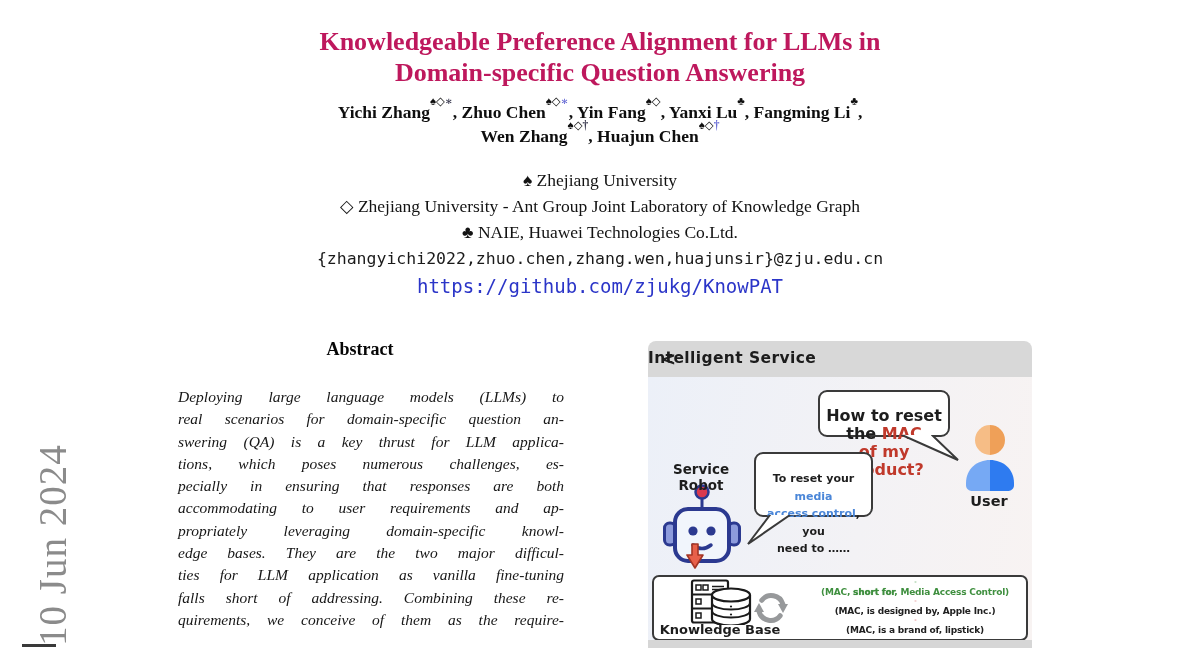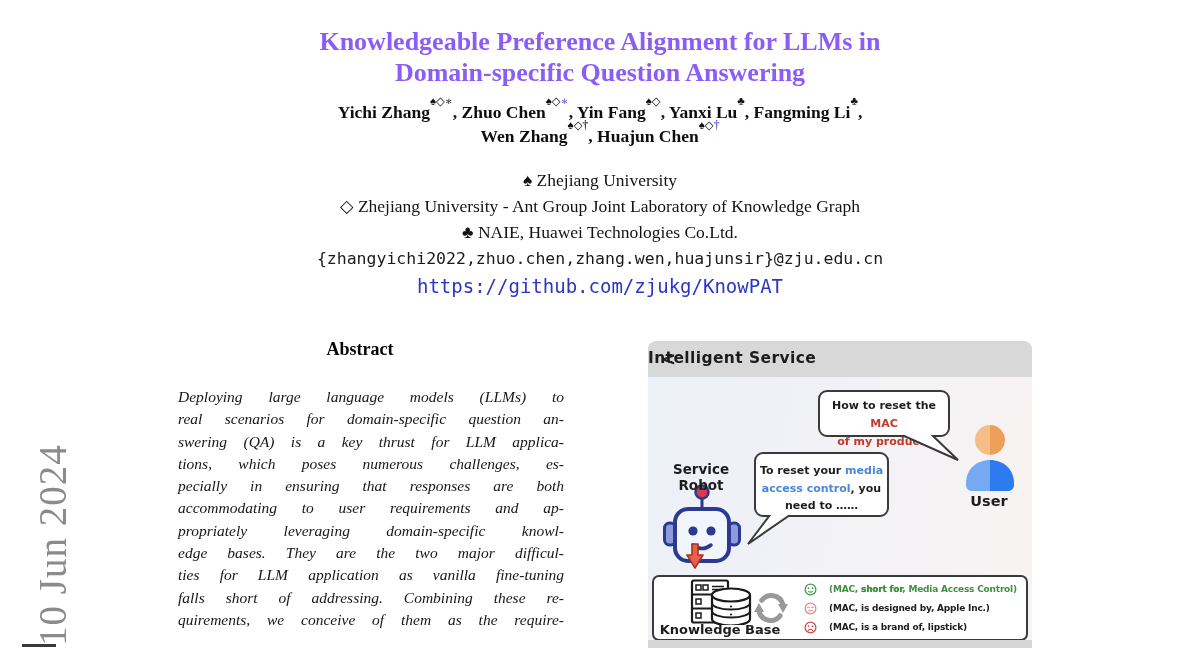"Knowledgeable Preference Alignment for" .title { color: #8b5cf6 -> #be185d }
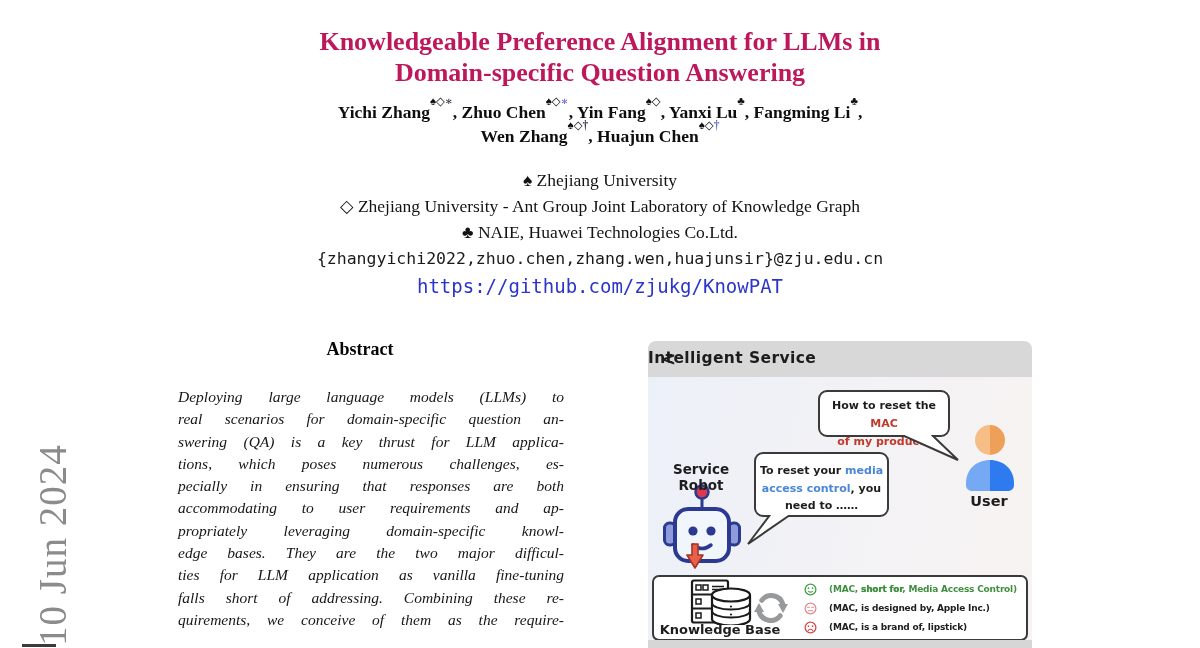"How to reset the MAC" .user-b { font-size: 11px -> 16px; padding-top: 5px -> 15px }
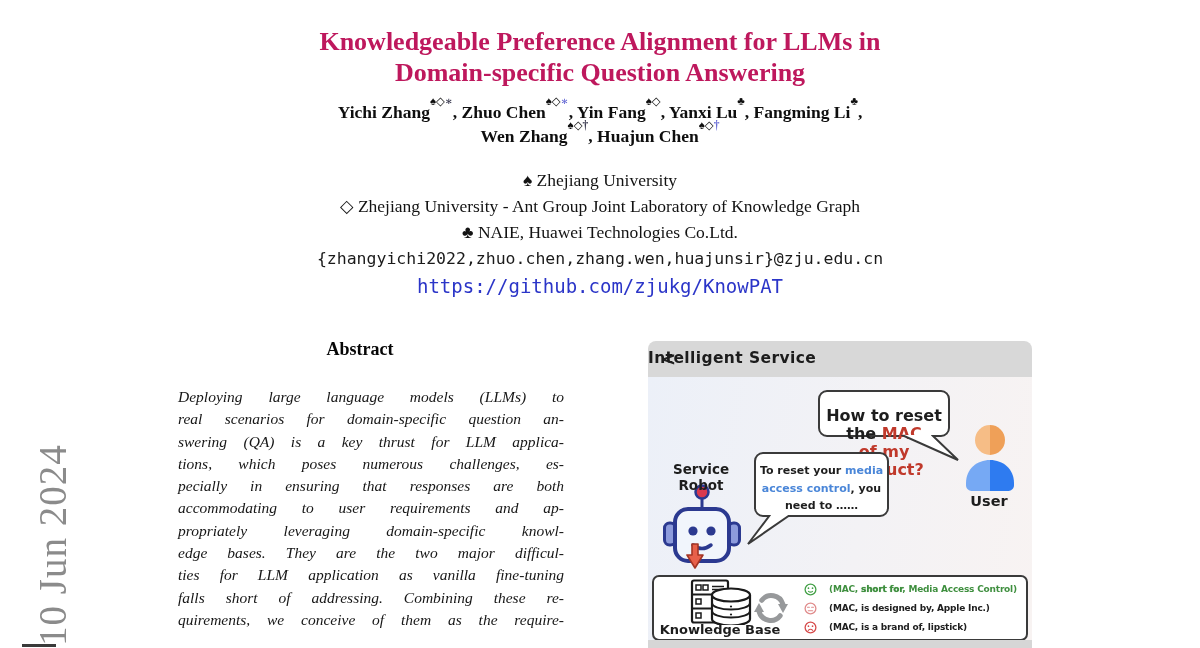"To reset your media" .robot-b { padding-top: 8px -> 16px; width: 135px -> 119px }
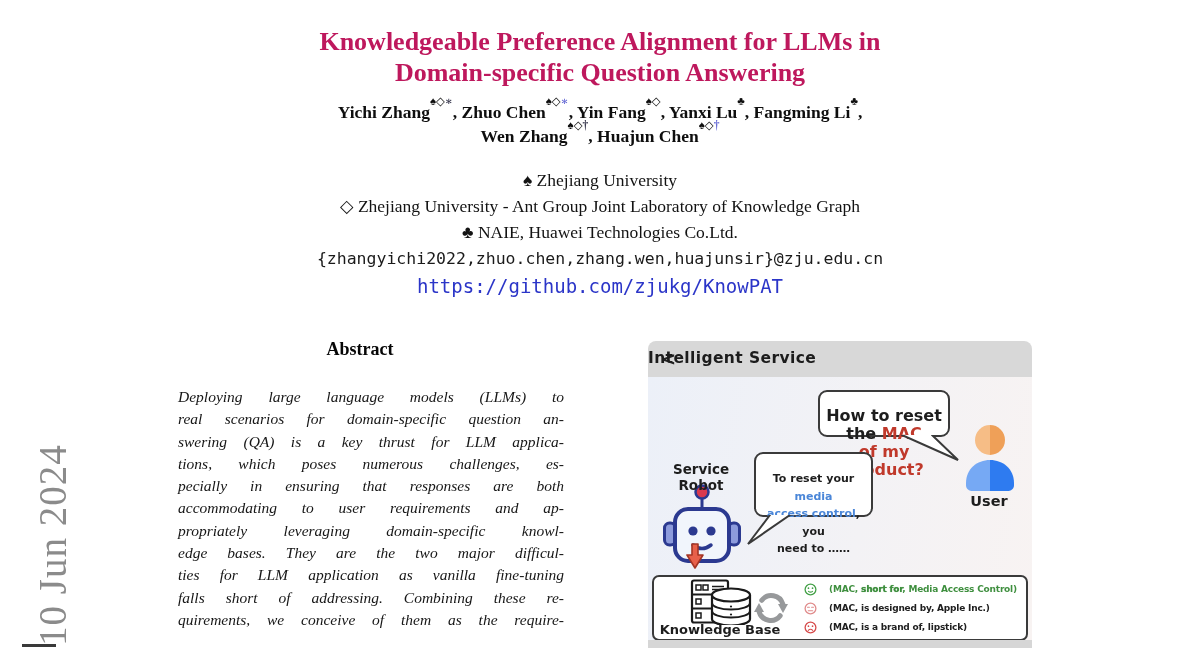"(MAC, short for, Media Access" .kb-row { flex-direction: none -> column; gap: 12px -> 4px }
